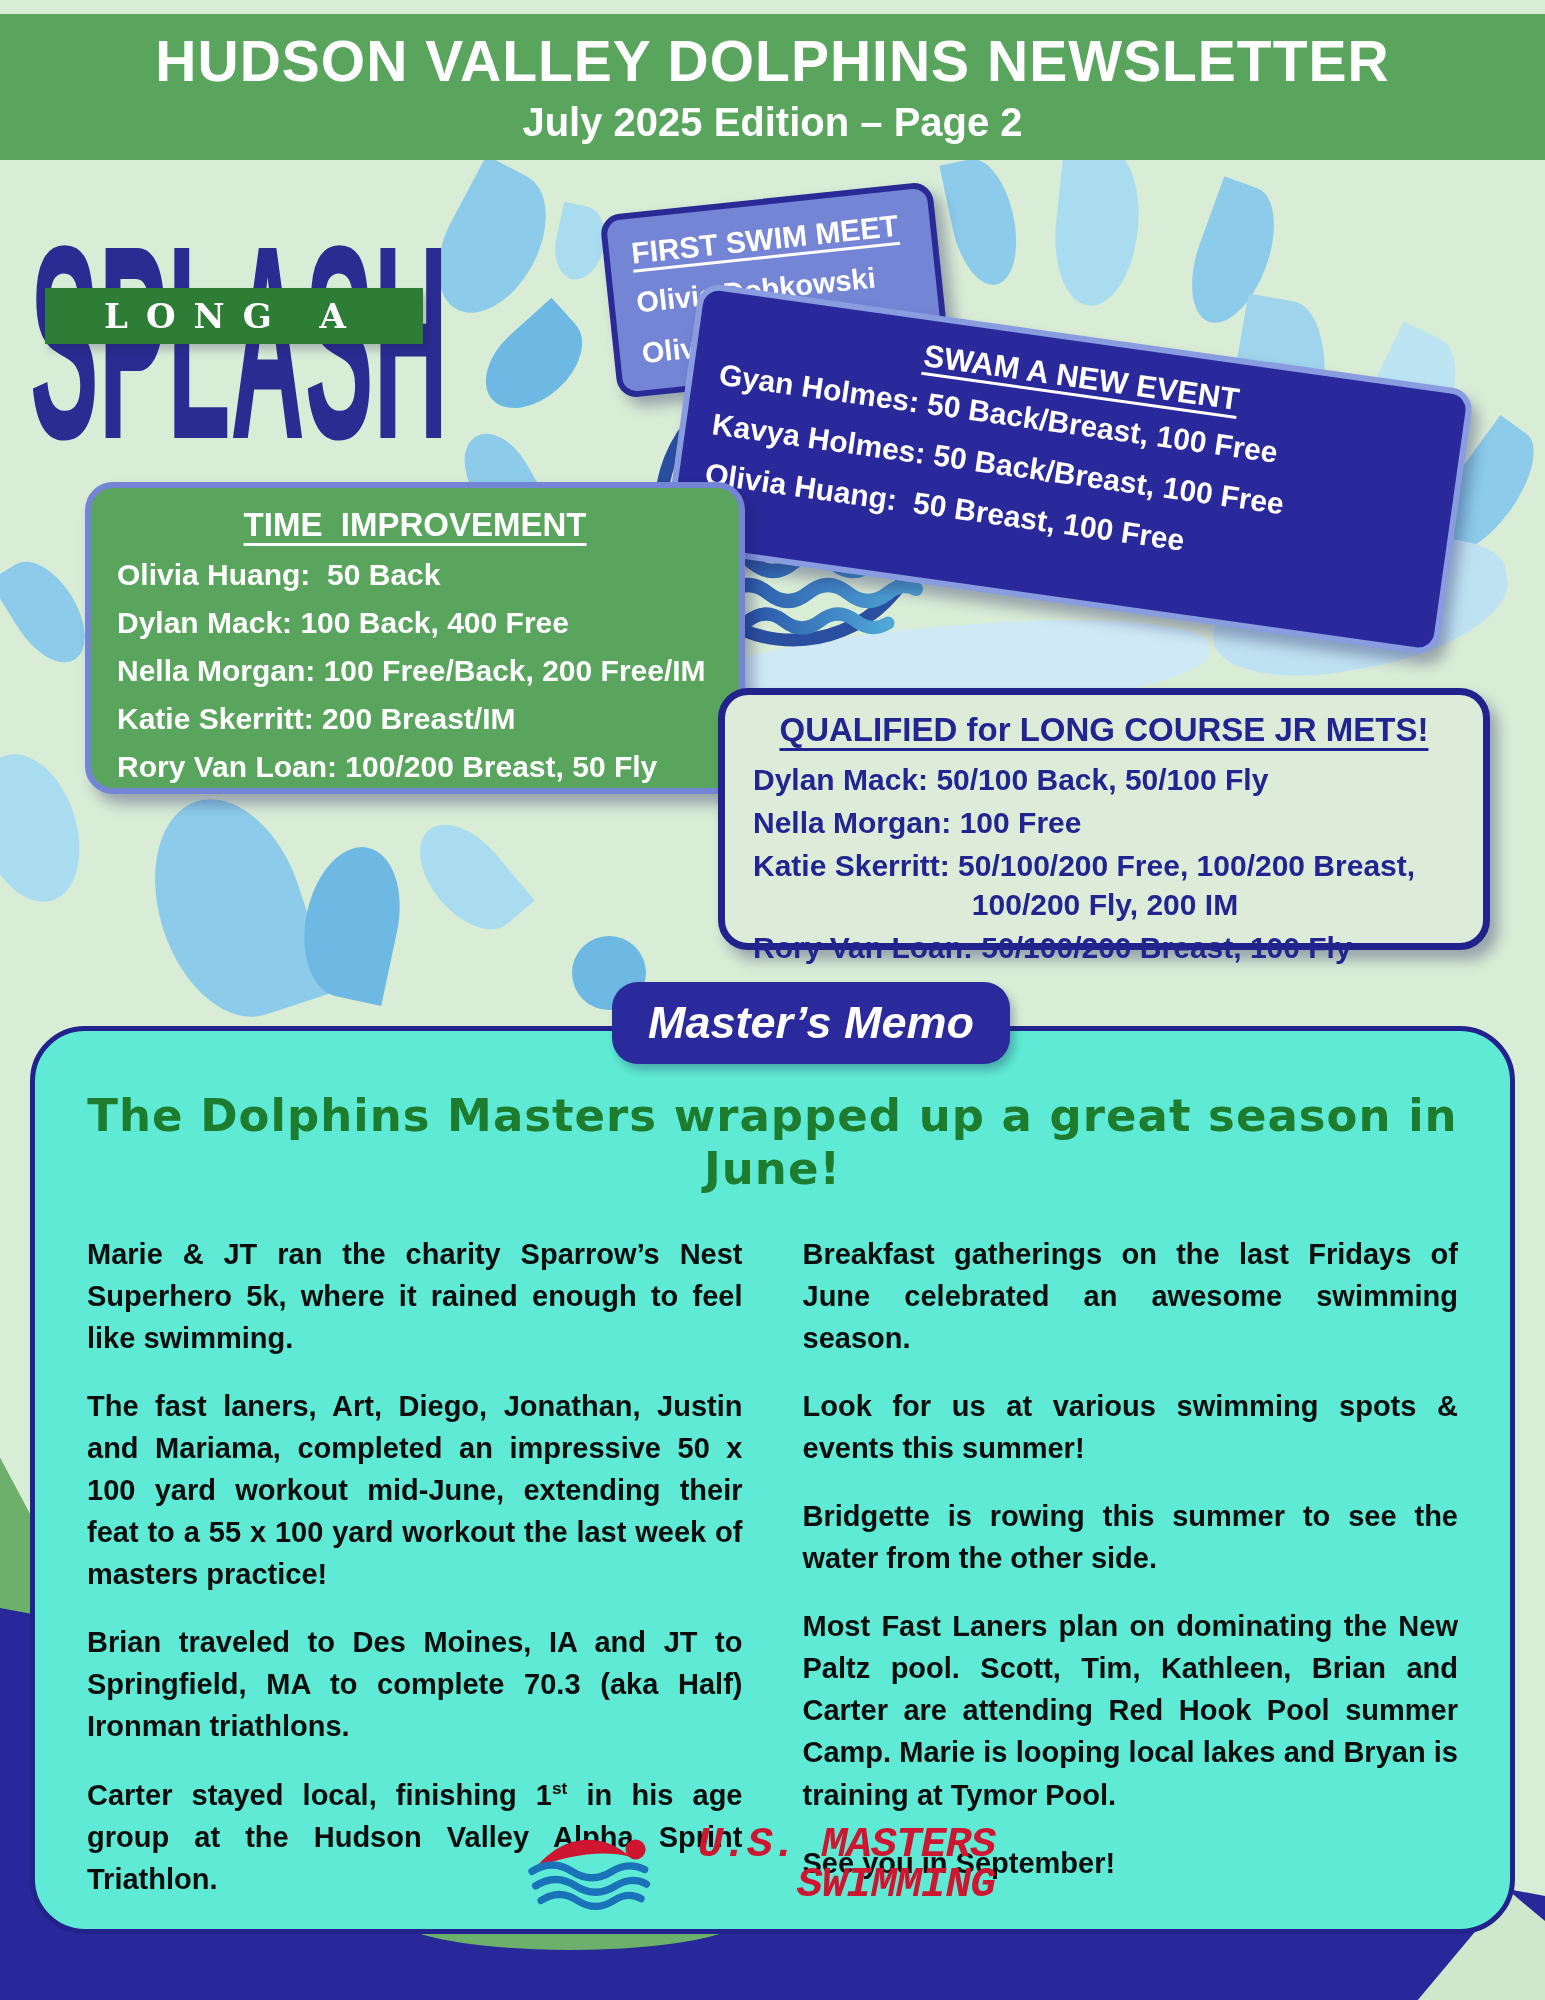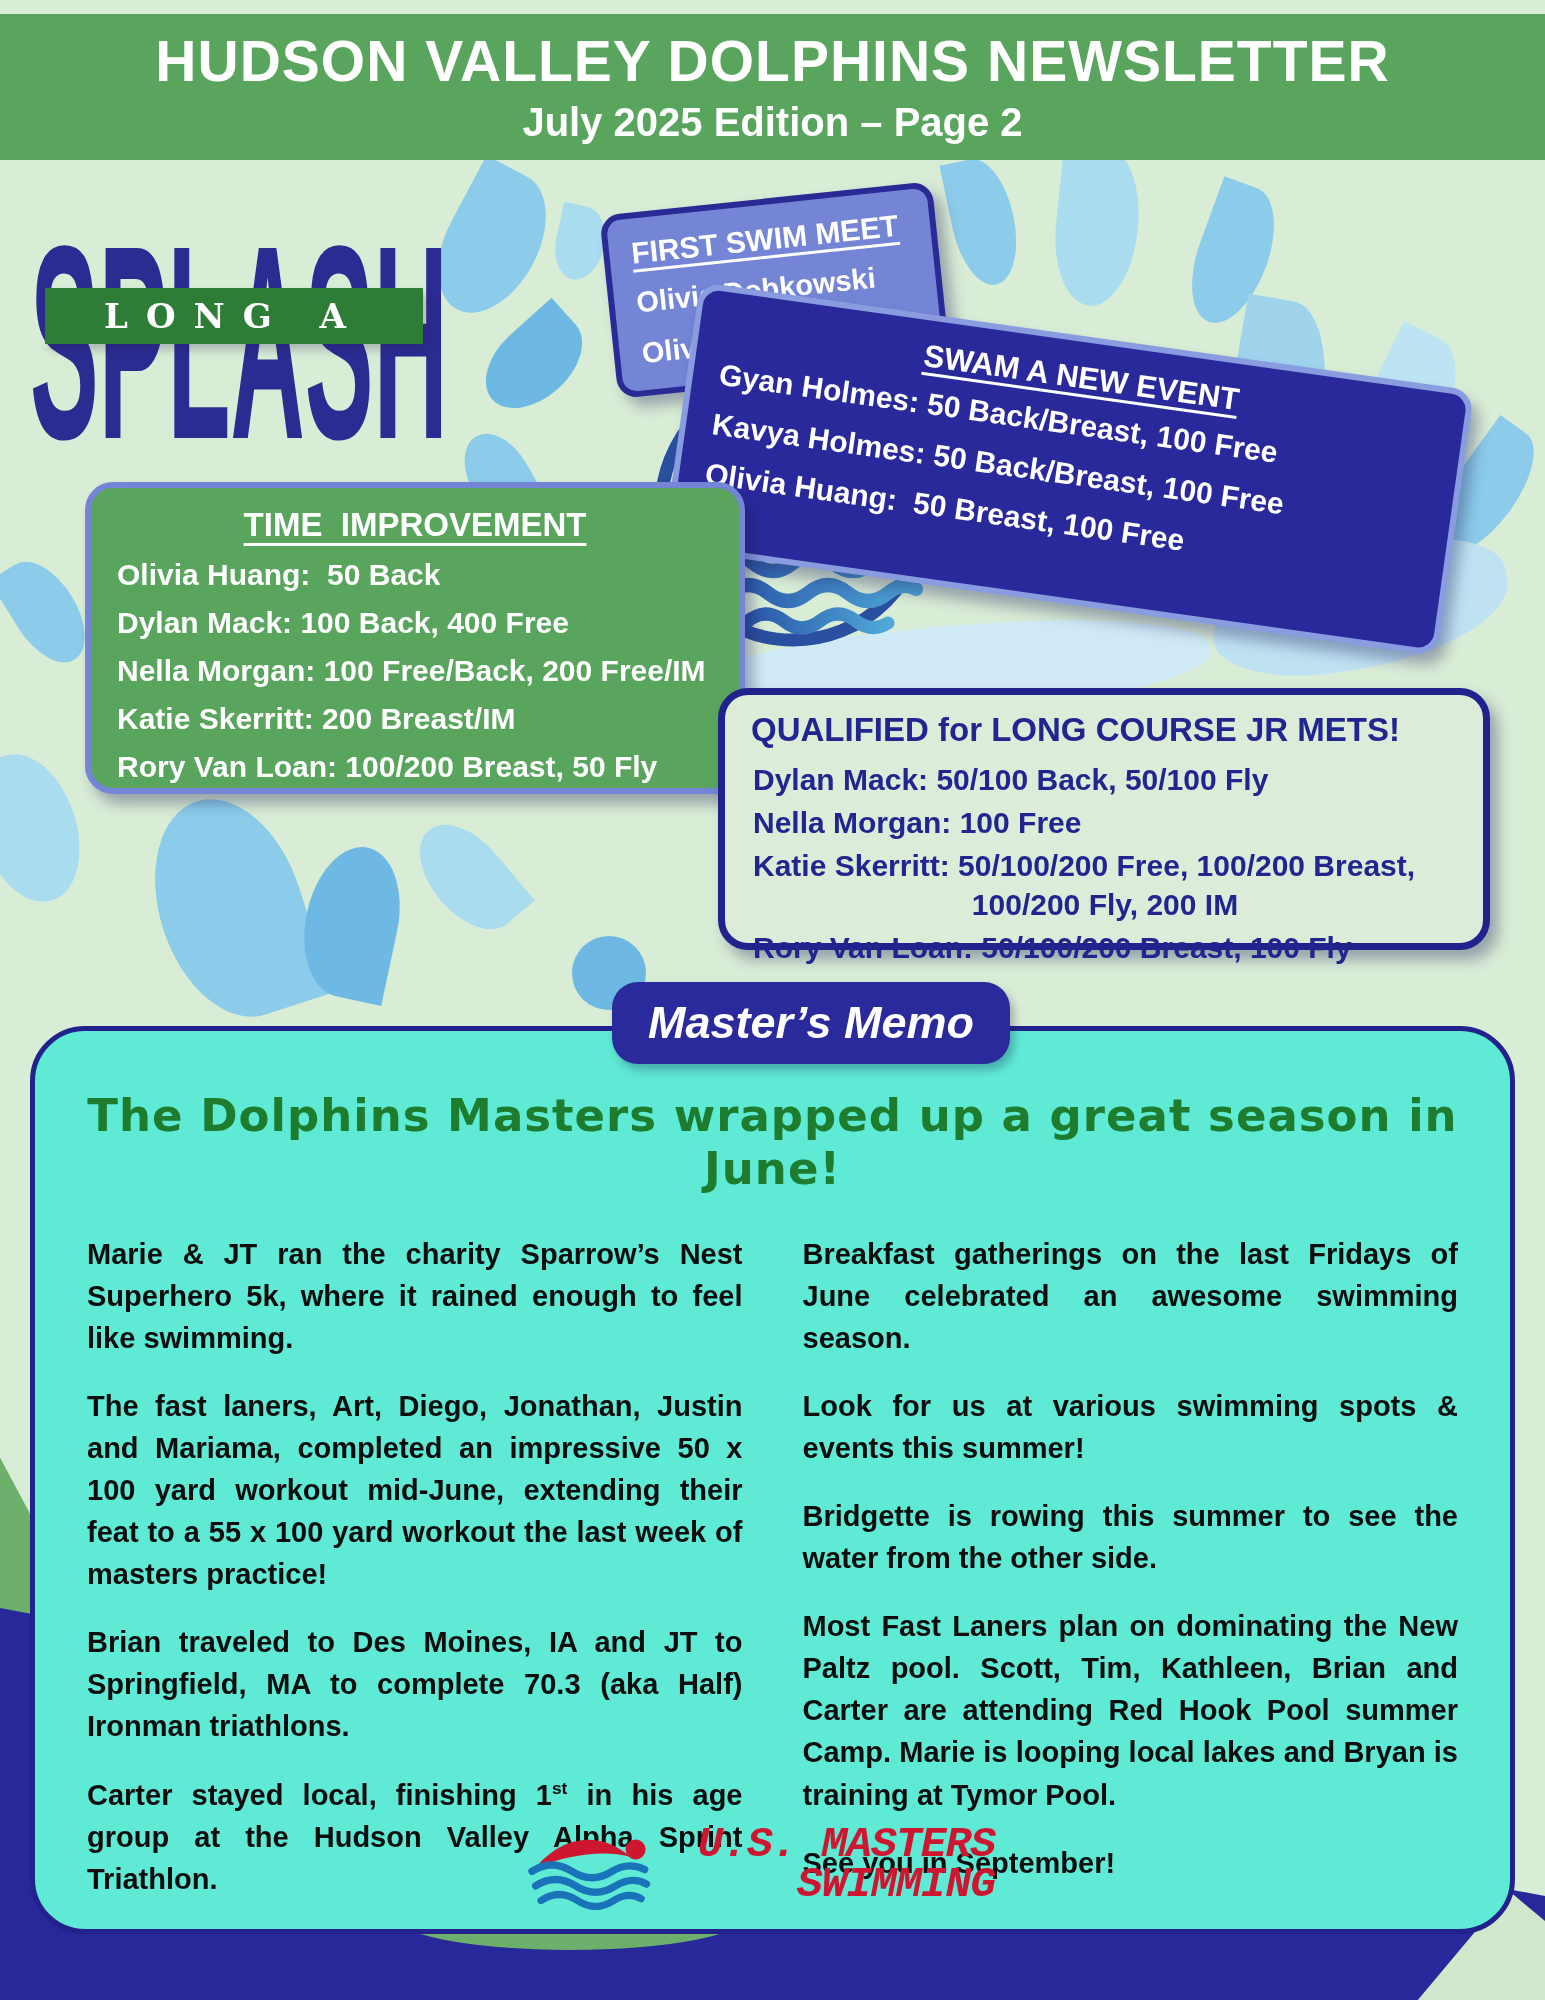"QUALIFIED for LONG COURSE JR" .card-qualified .card-title { text-align: none -> center; text-decoration: none -> underline }
